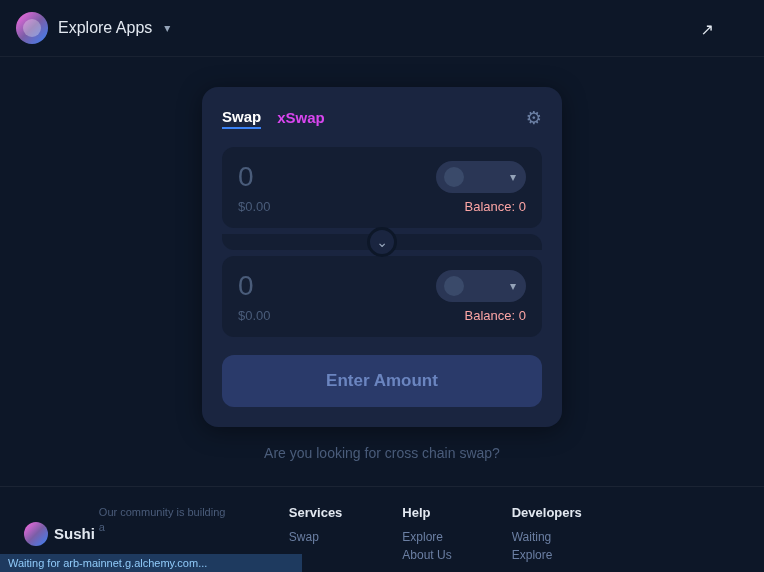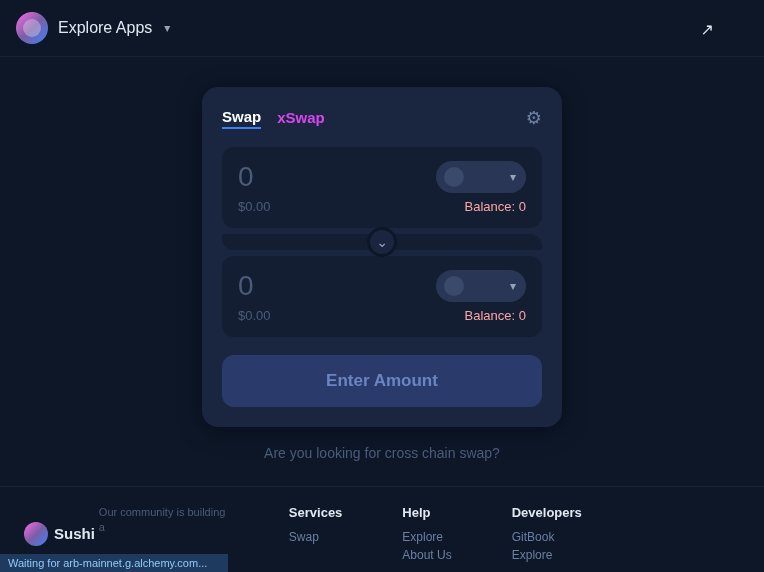"GitBook" span.footer-link { text: GitBook -> Waiting }
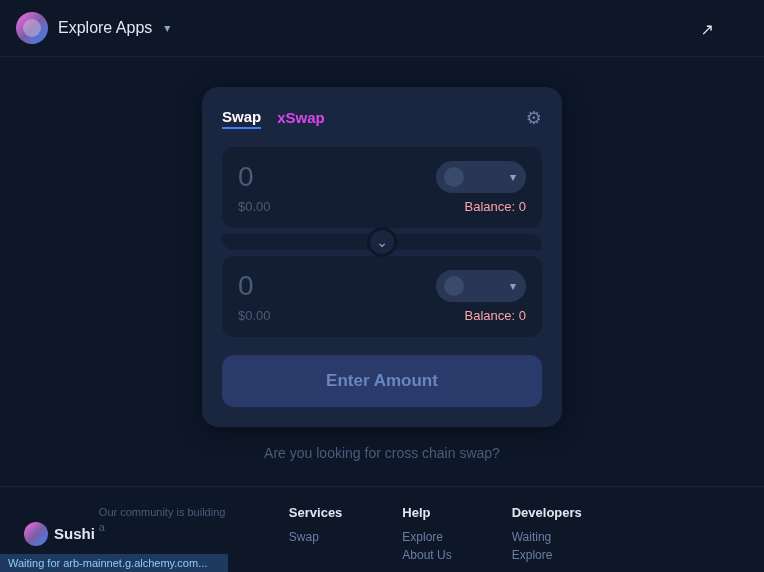"Waiting for arb-mainnet.g.alchemy.com..." .status-bar { width: 228px -> 302px }
